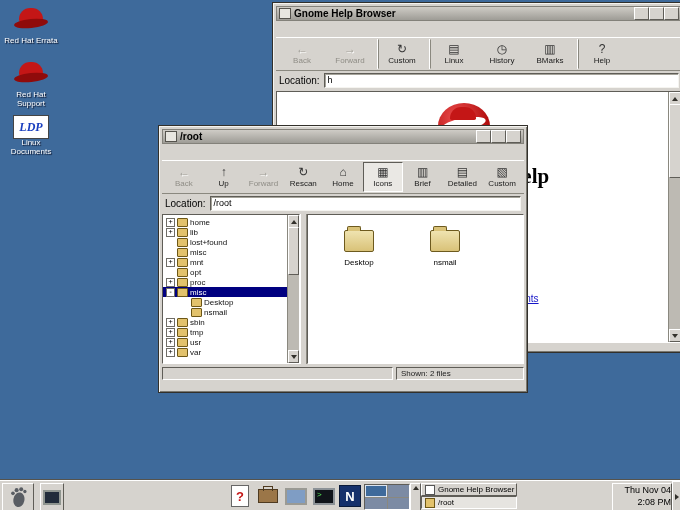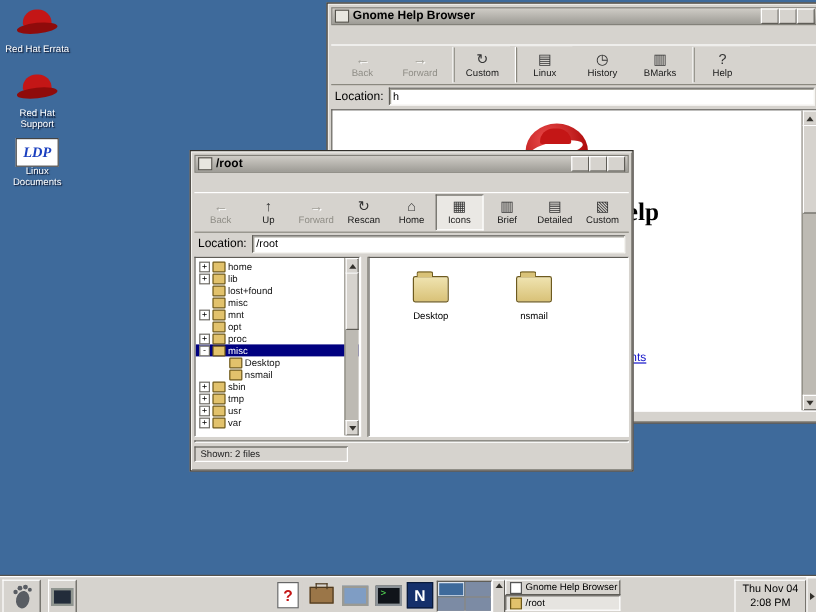"Shown: 2 files" .statusbar { flex-direction: column -> none }
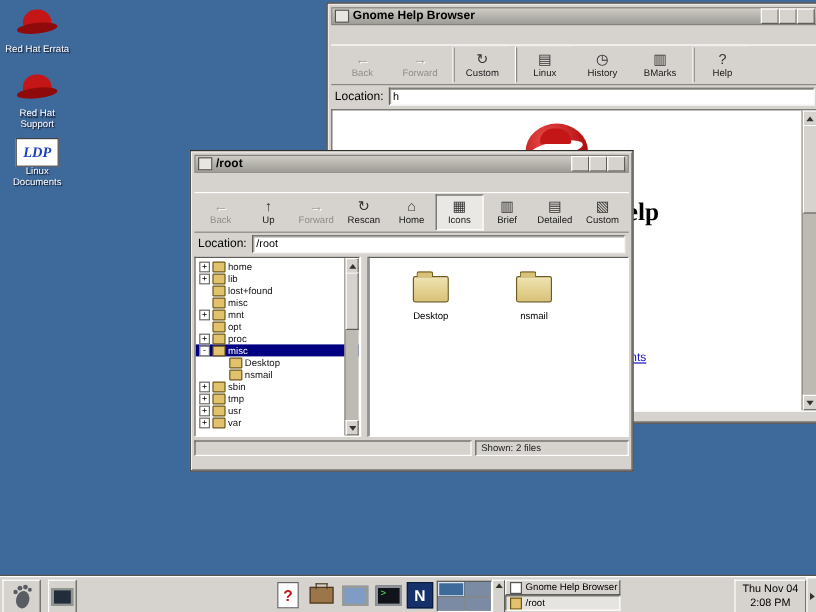"Thu Nov 04" .clock { text-align: center -> right }
